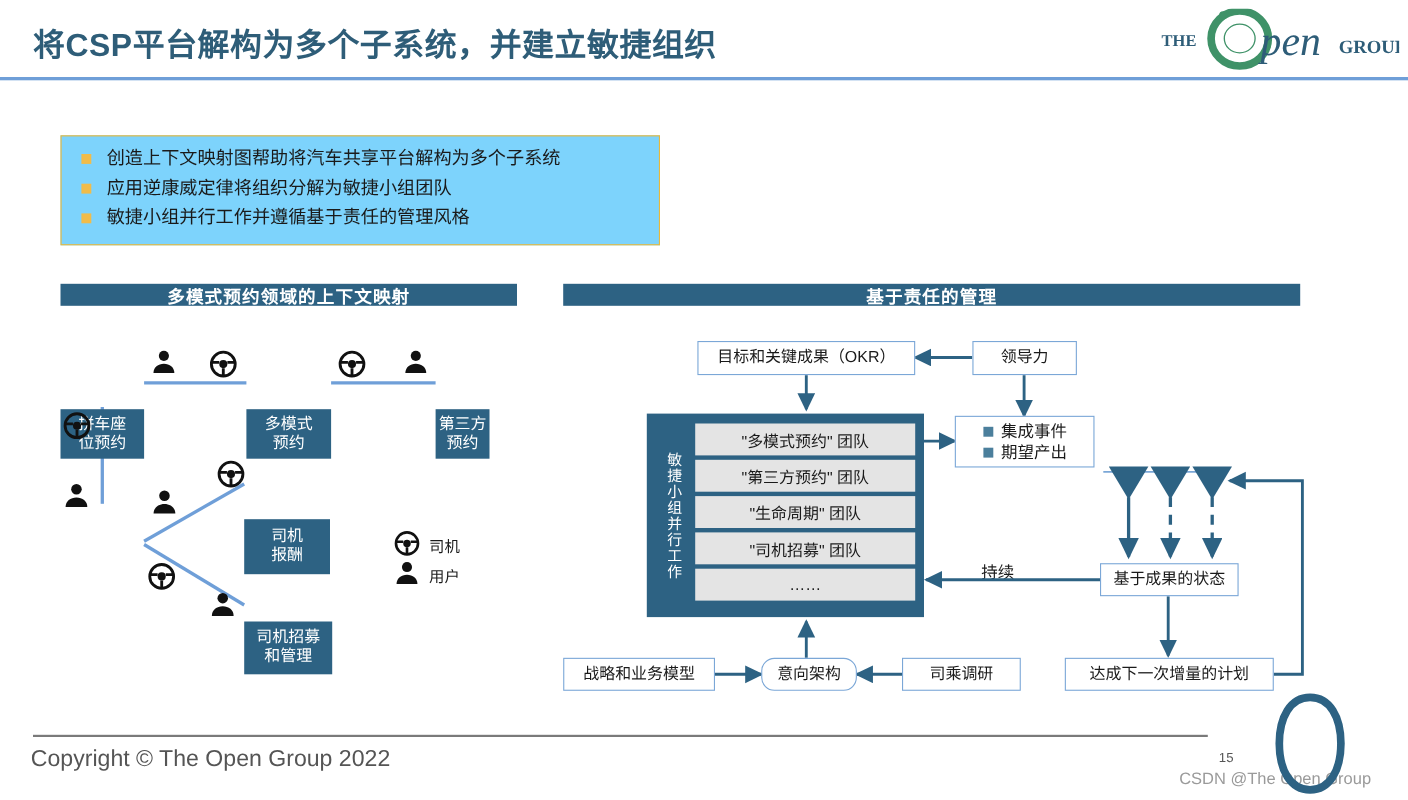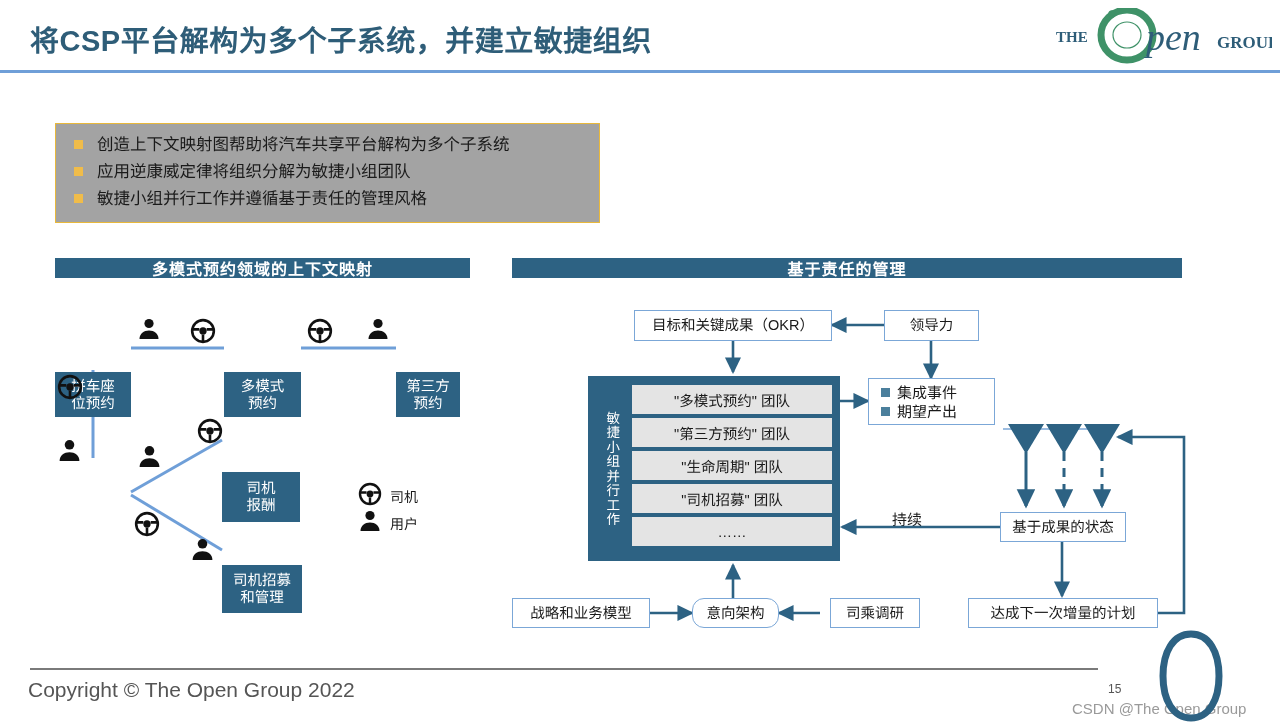"创造上下文映射图帮助将汽车共享平台解构为多个子系统" .callout { background: #a3a3a3 -> #7dd3fc }
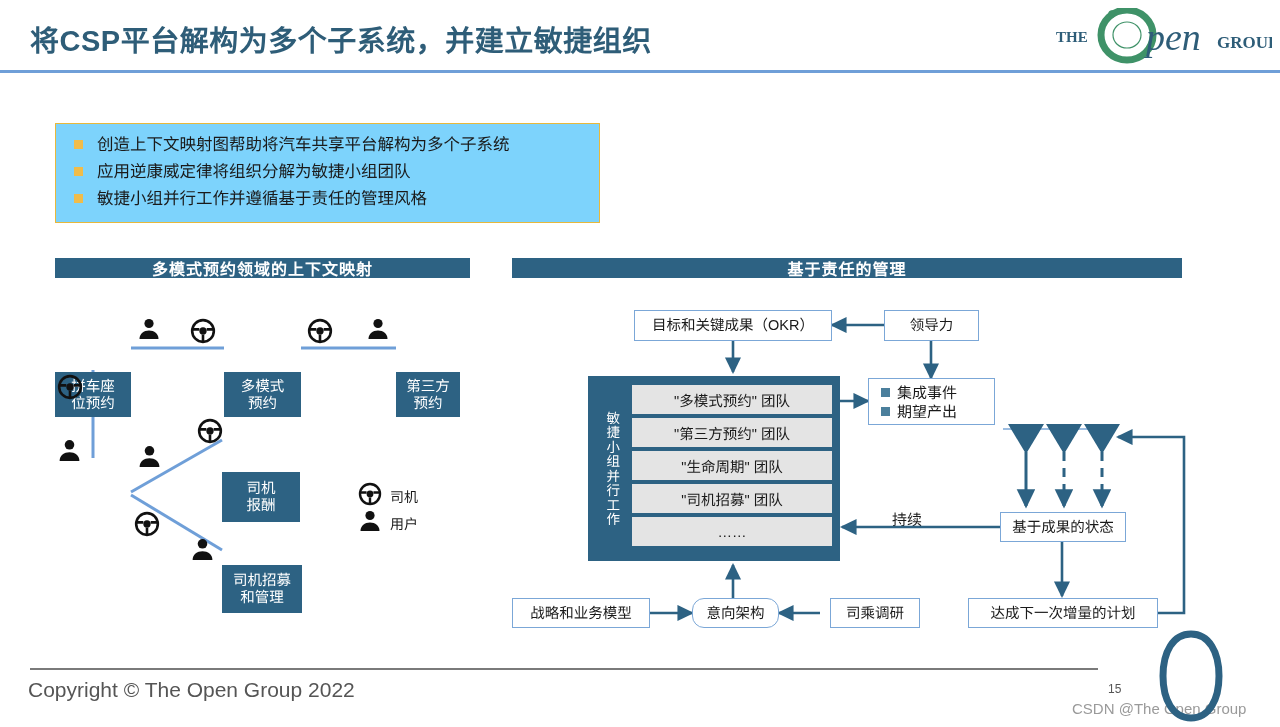"第三方" div.dark-box { width: 64px -> 49px }
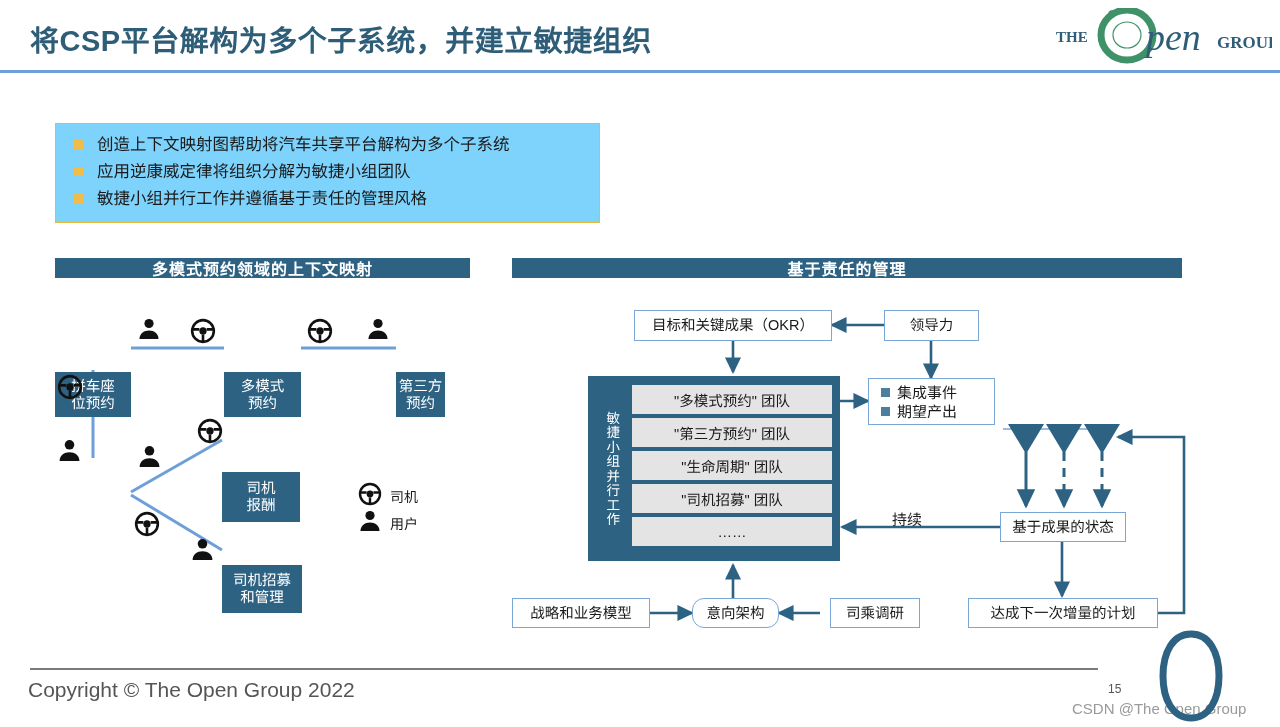"集成事件" div.line-box { padding-left: 12px -> 25px }
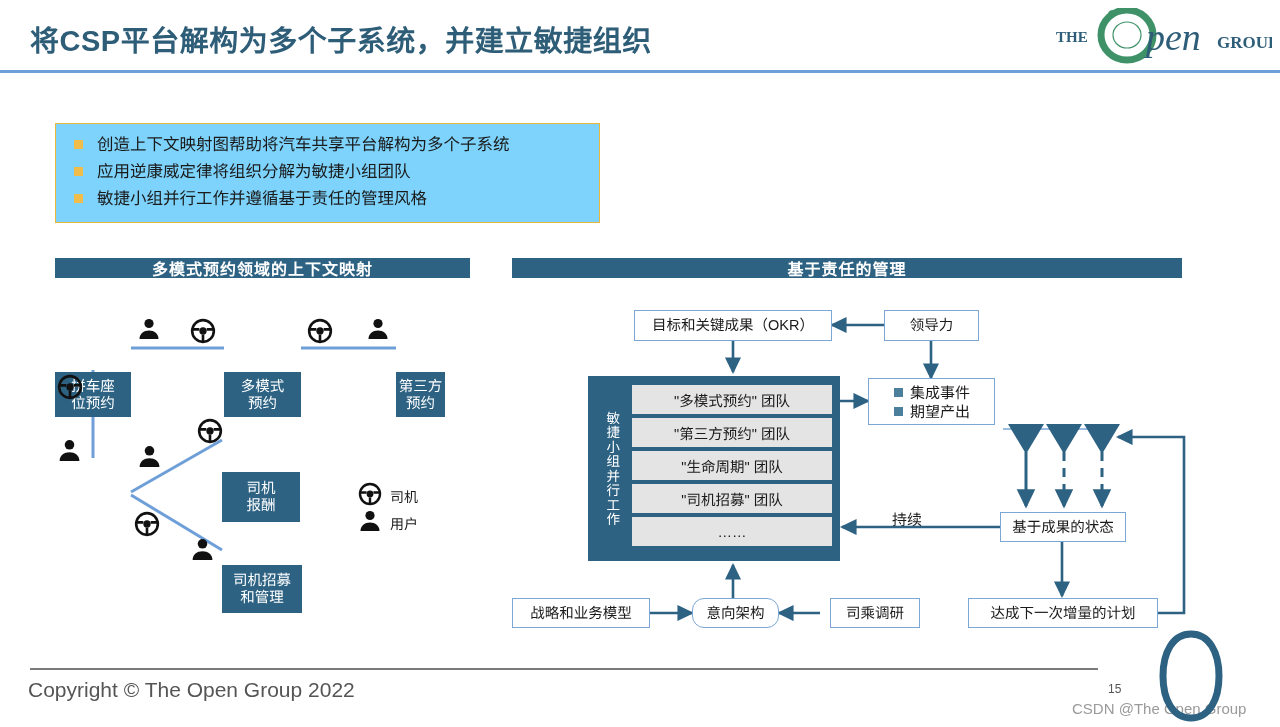"司乘调研" div.line-box { margin-left: 10px -> none; width: 90px -> 108px }
